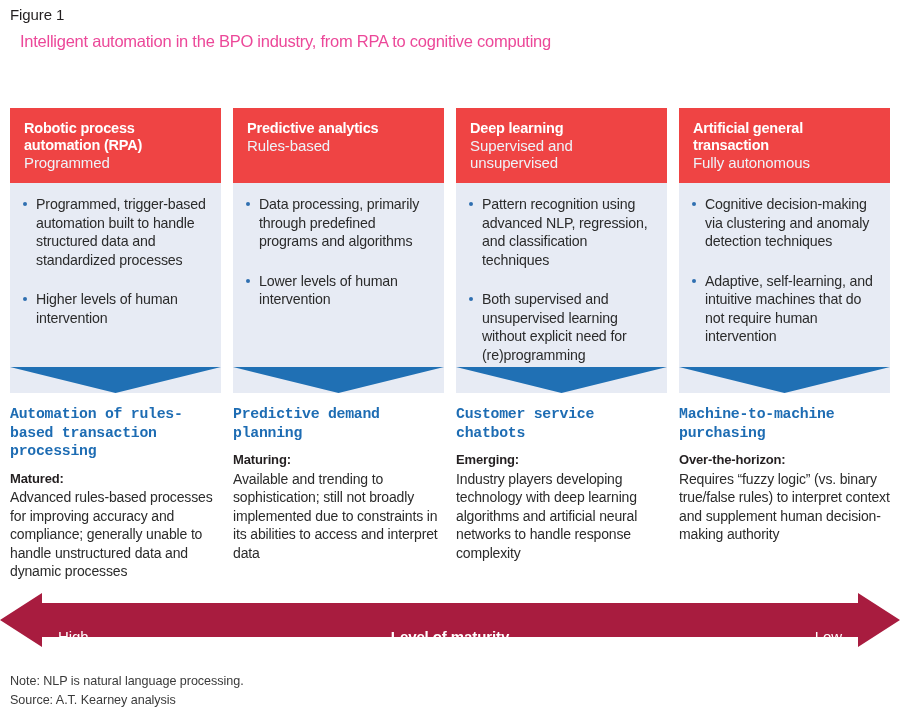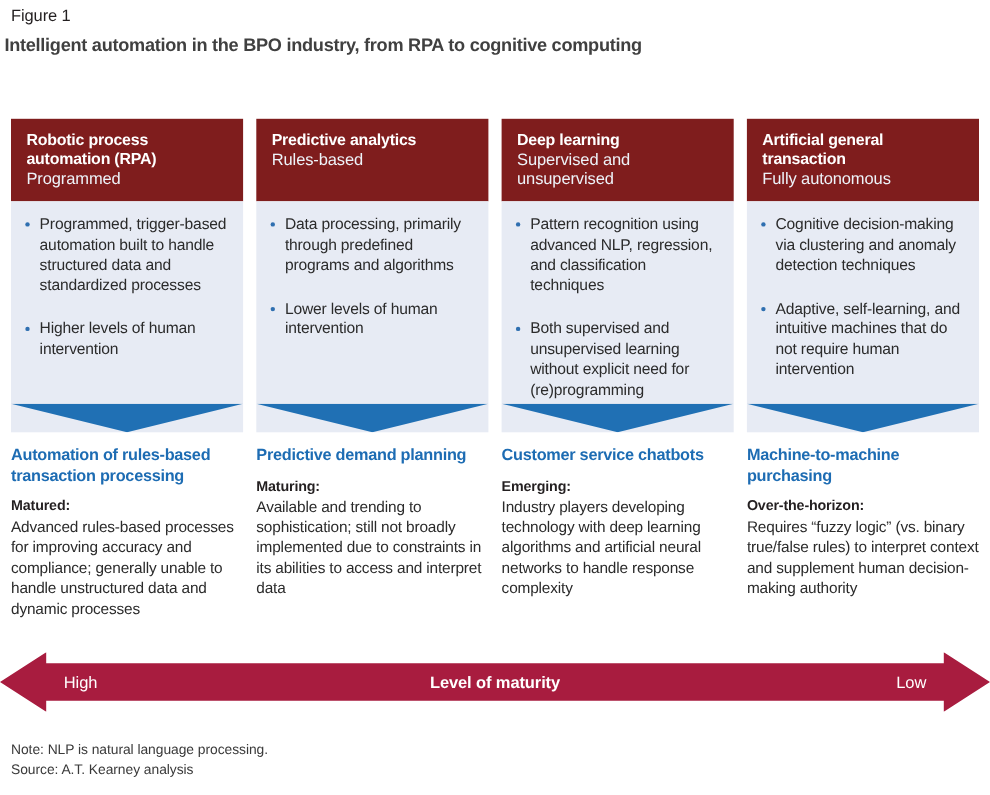"Intelligent automation in the BPO" #figure-title { color: #404040 -> #ec4899; font-weight: bold -> normal; left: 4px -> 20px }
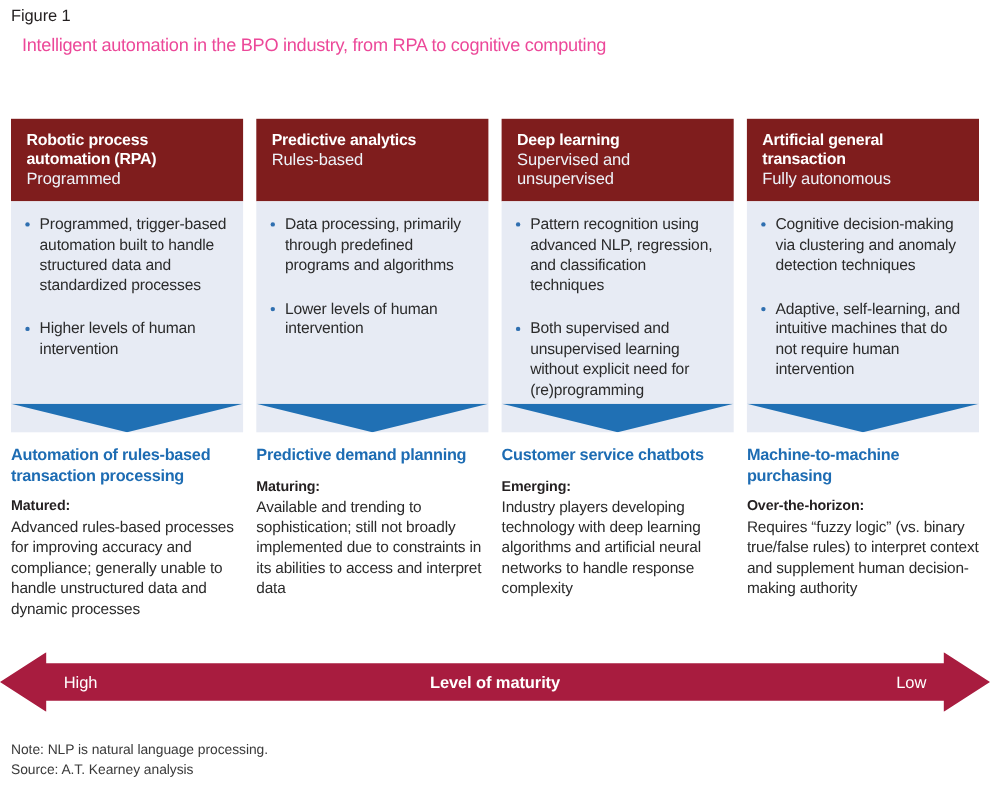"Robotic process automation (RPA)" .stage-header { background: #7f1d1d -> #ef4444 }
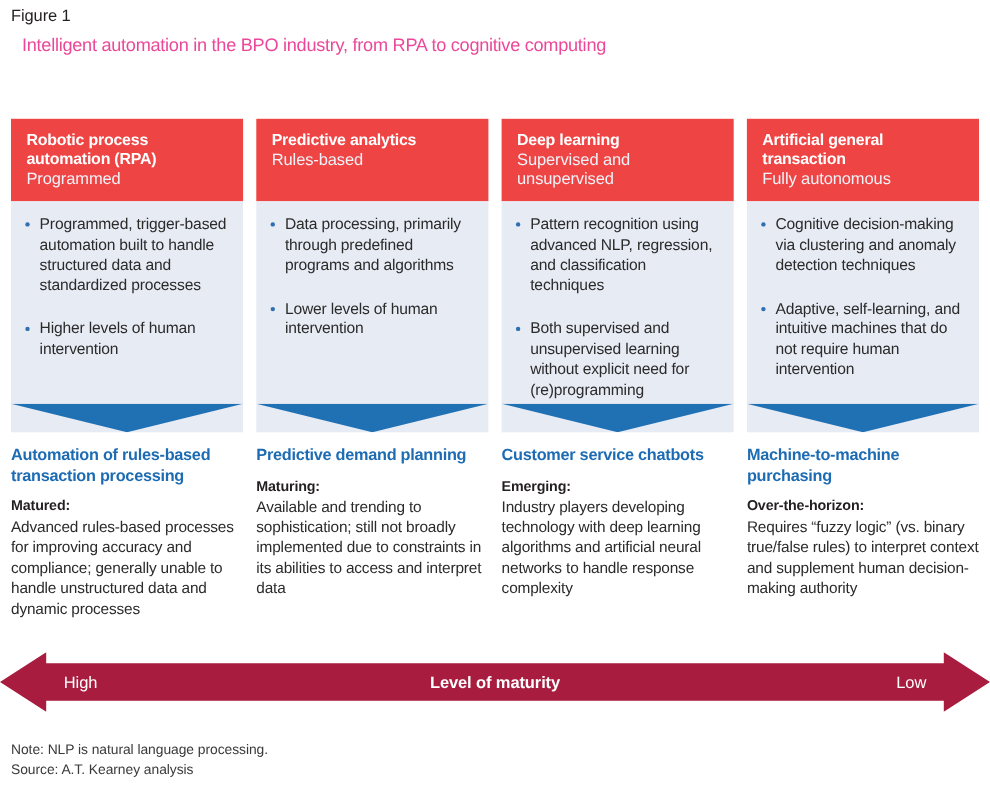"Automation of rules-based transaction" .uc-title { font-family: none -> Liberation Mono, monospace }
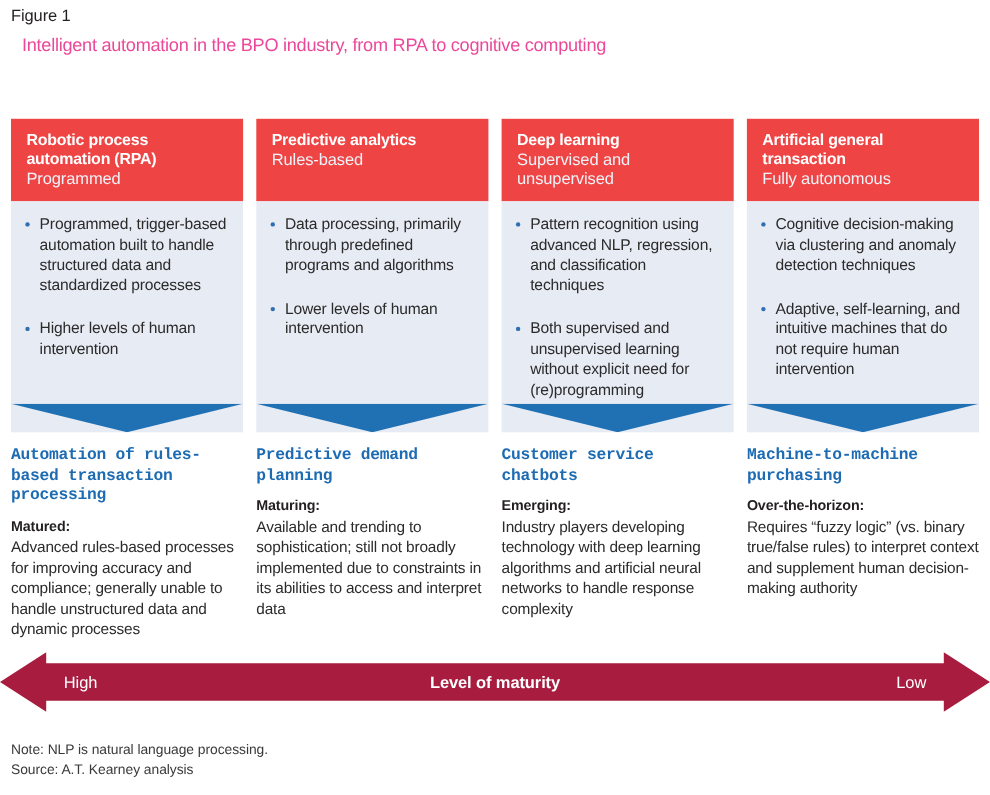"High" .mat-label { top: 0 -> 16px }
